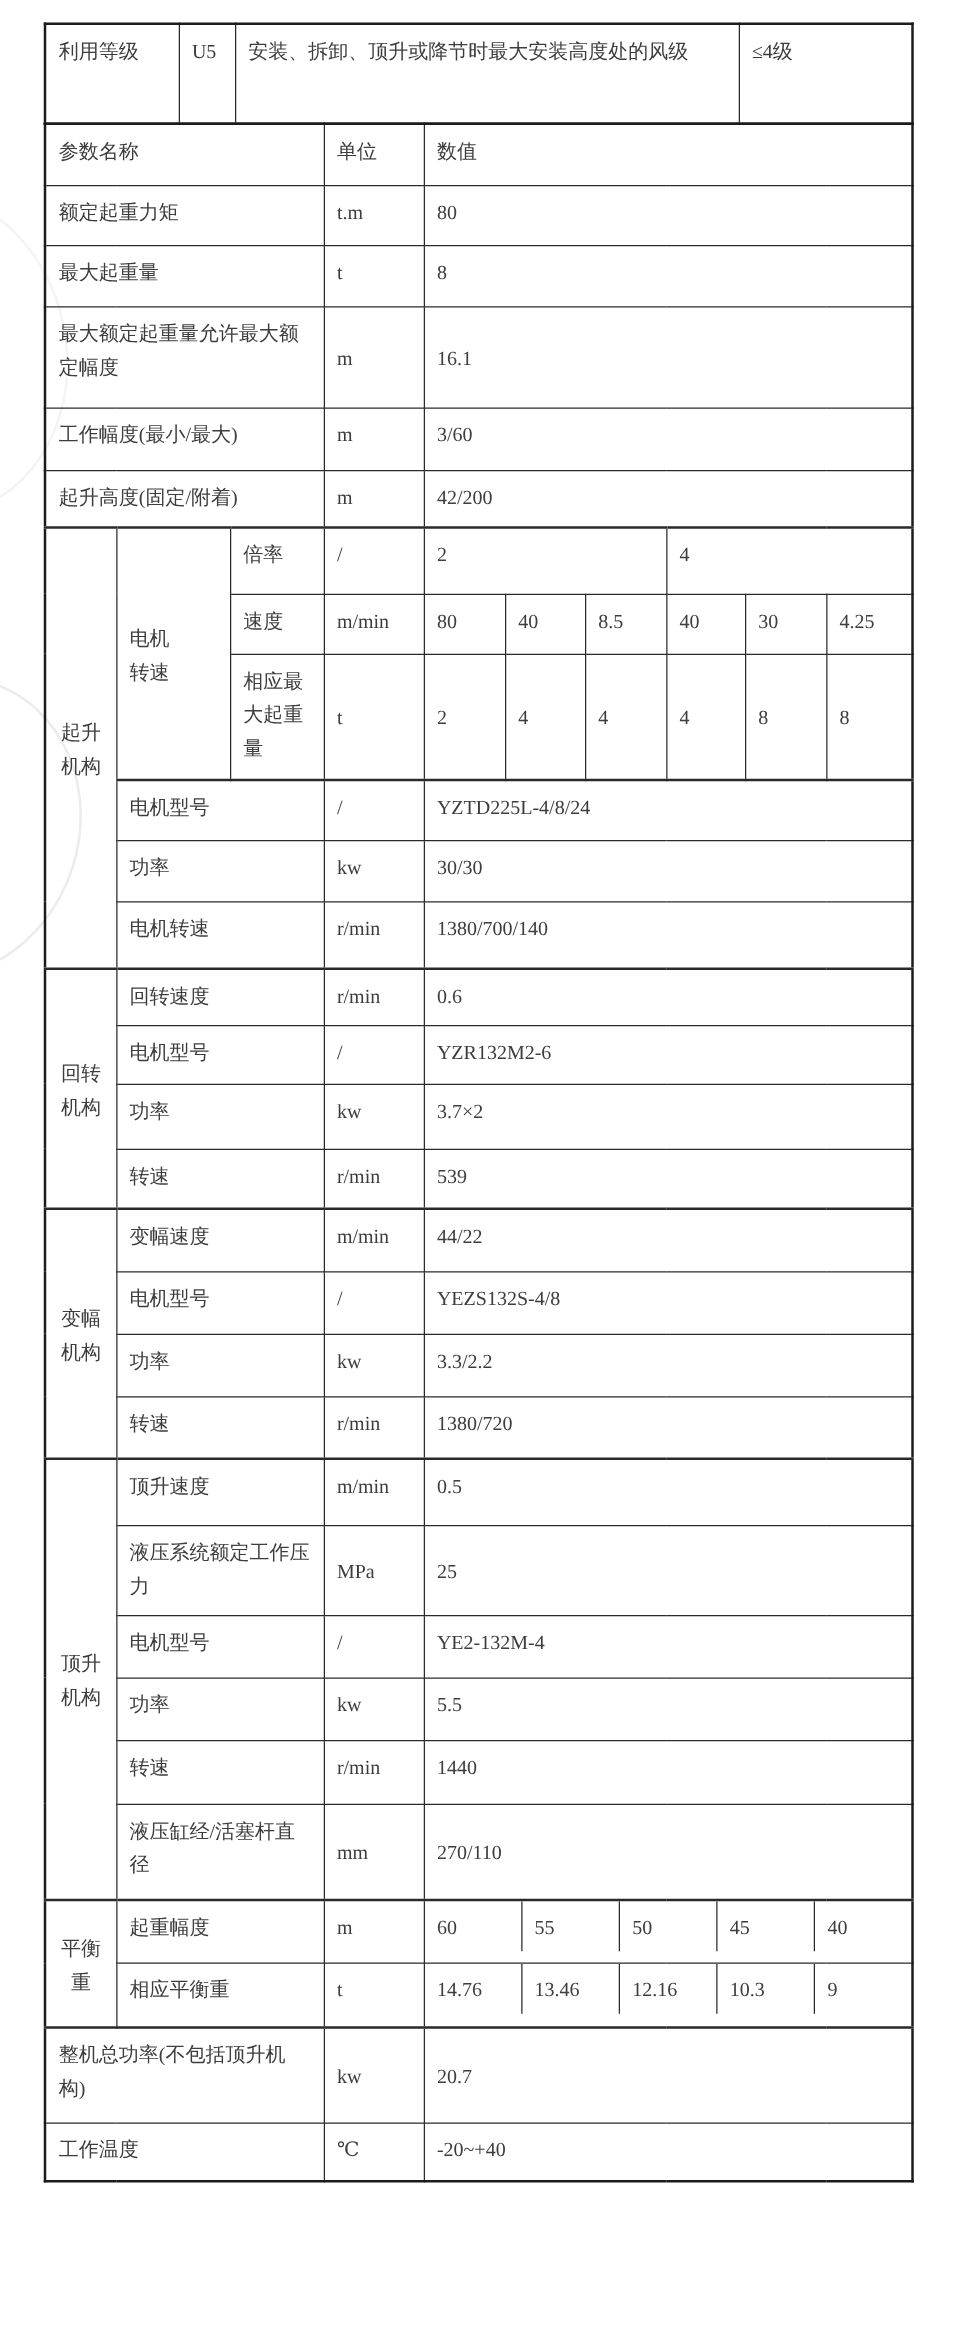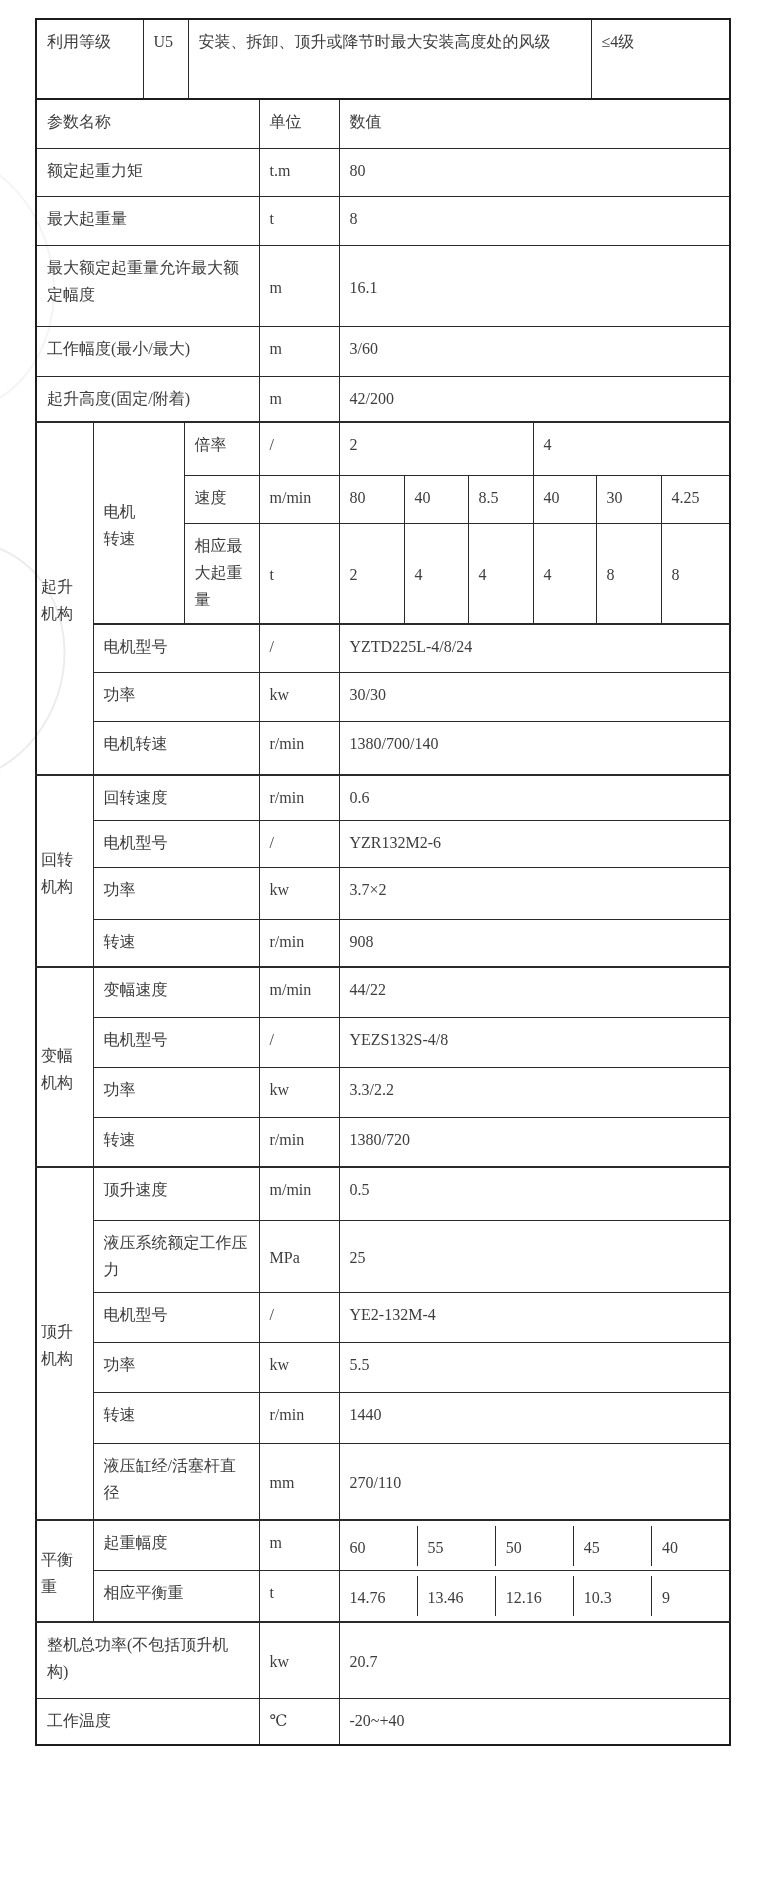"起升机构" td.grp { text-align: none -> center }
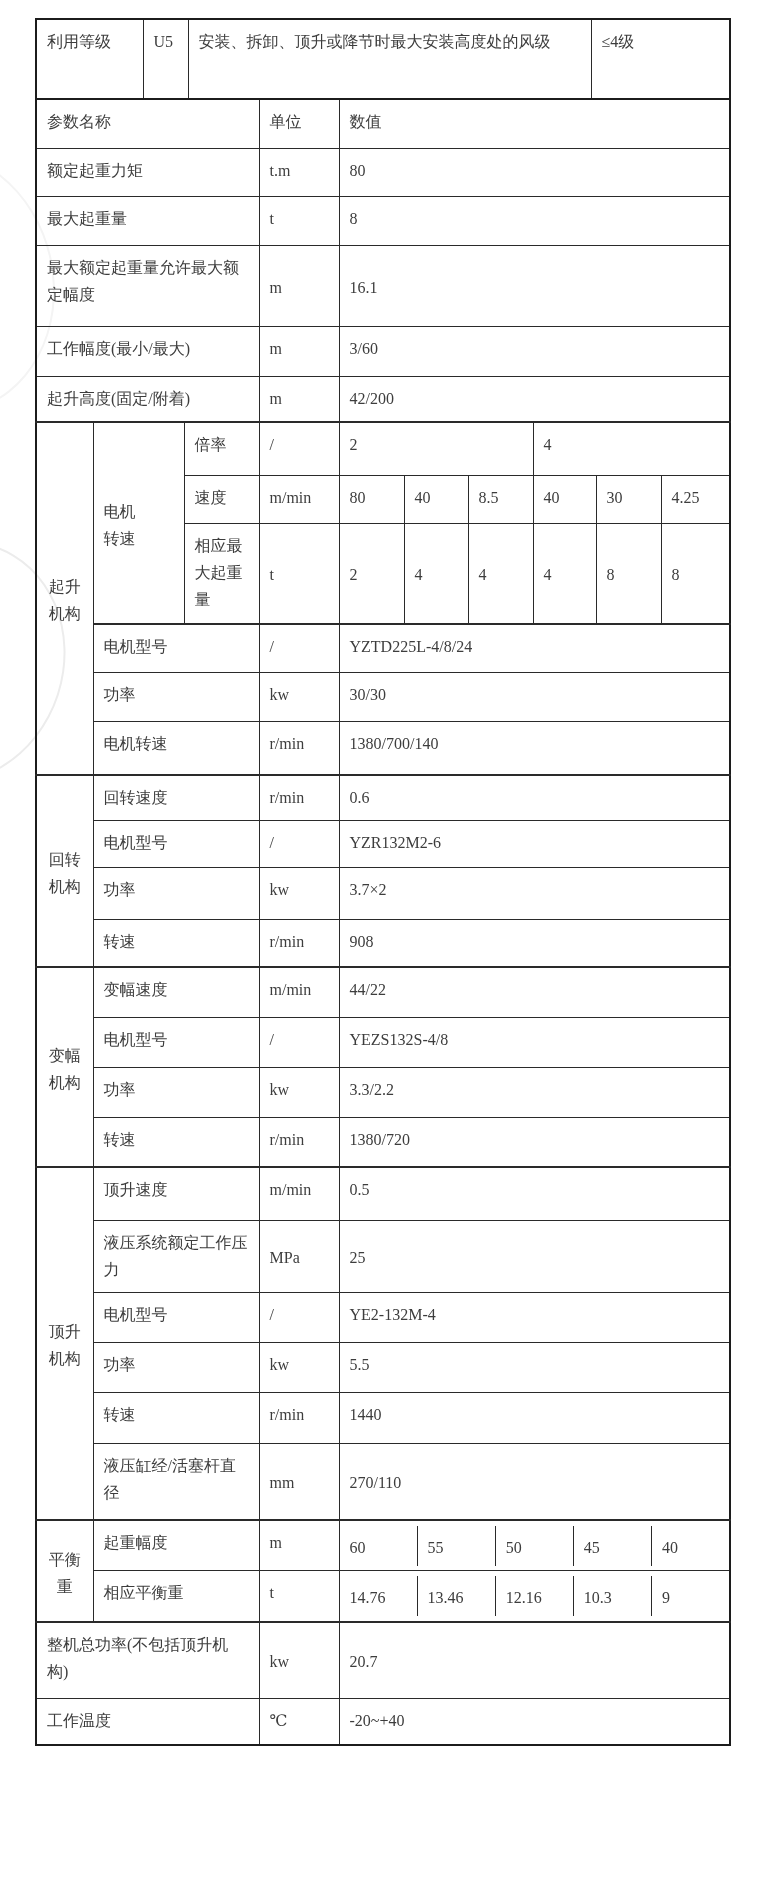"908" td { text: 908 -> 539 }
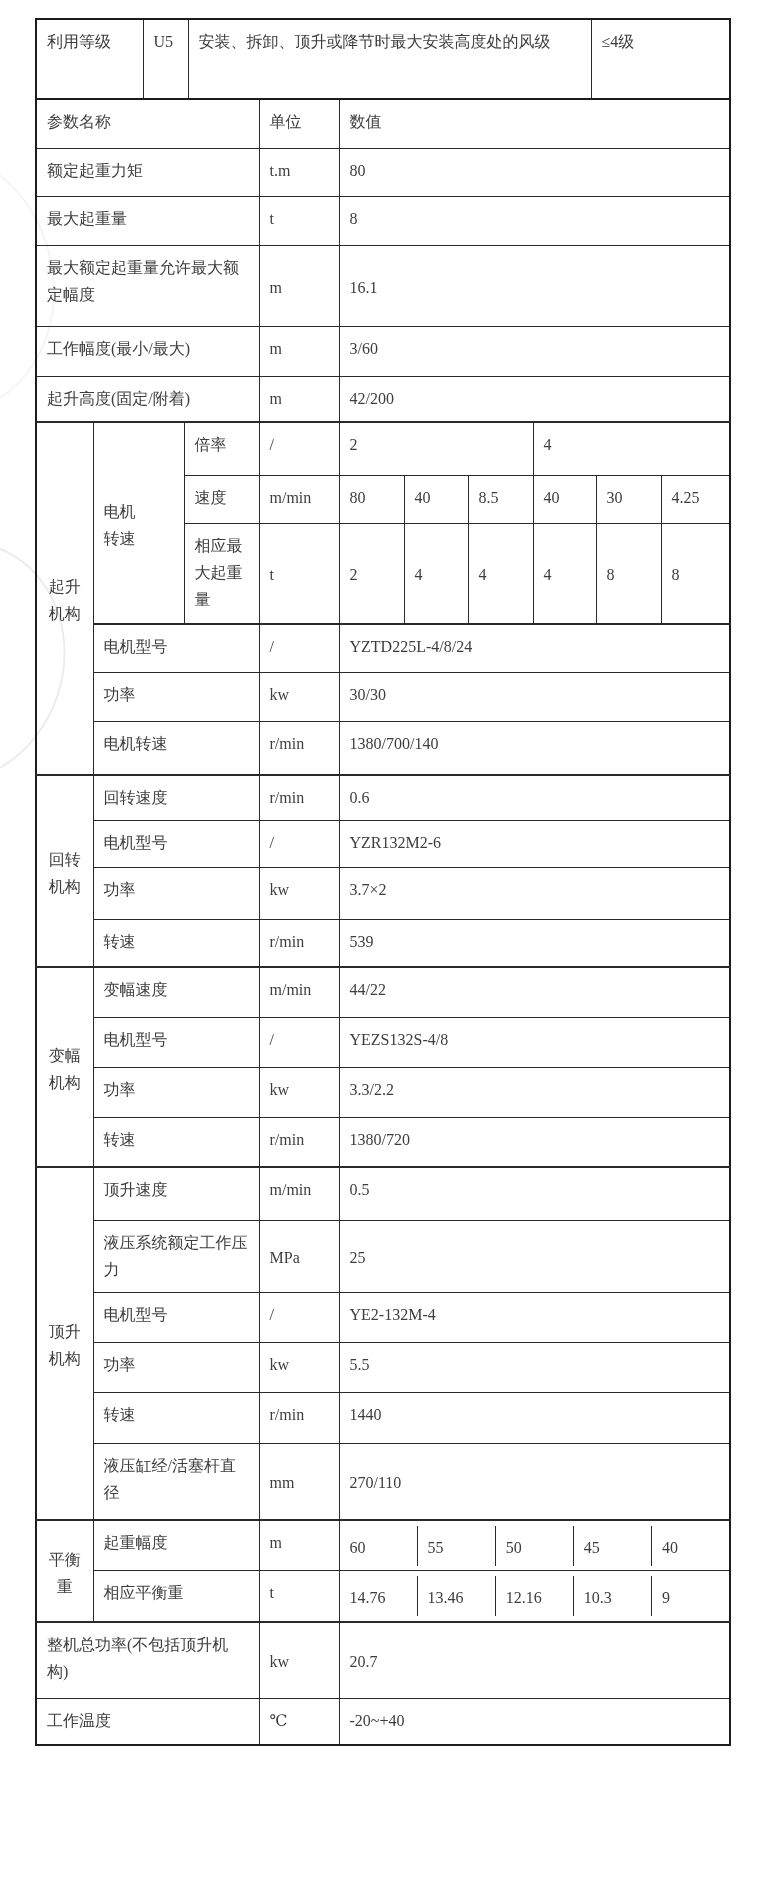"60" .flex5 { align-items: center -> flex-start }
